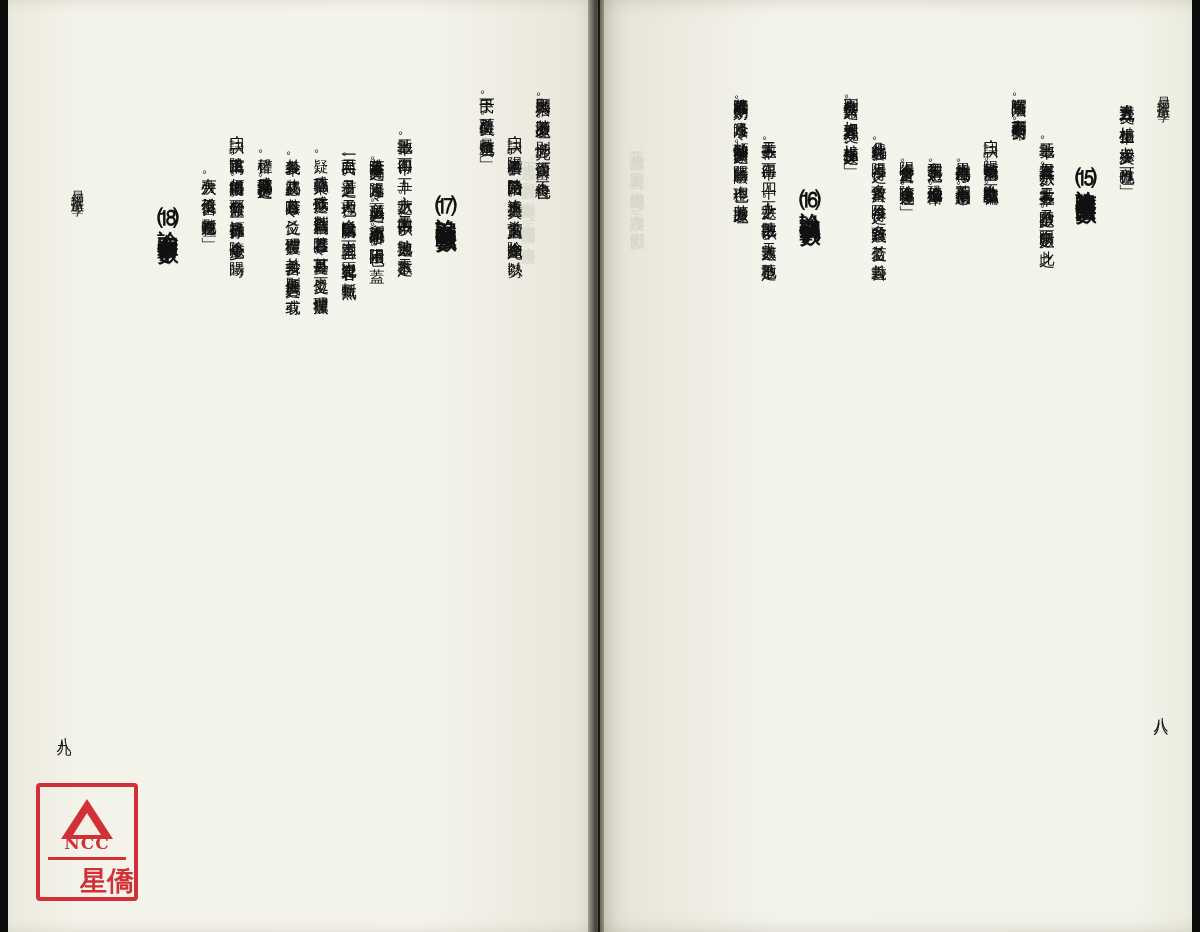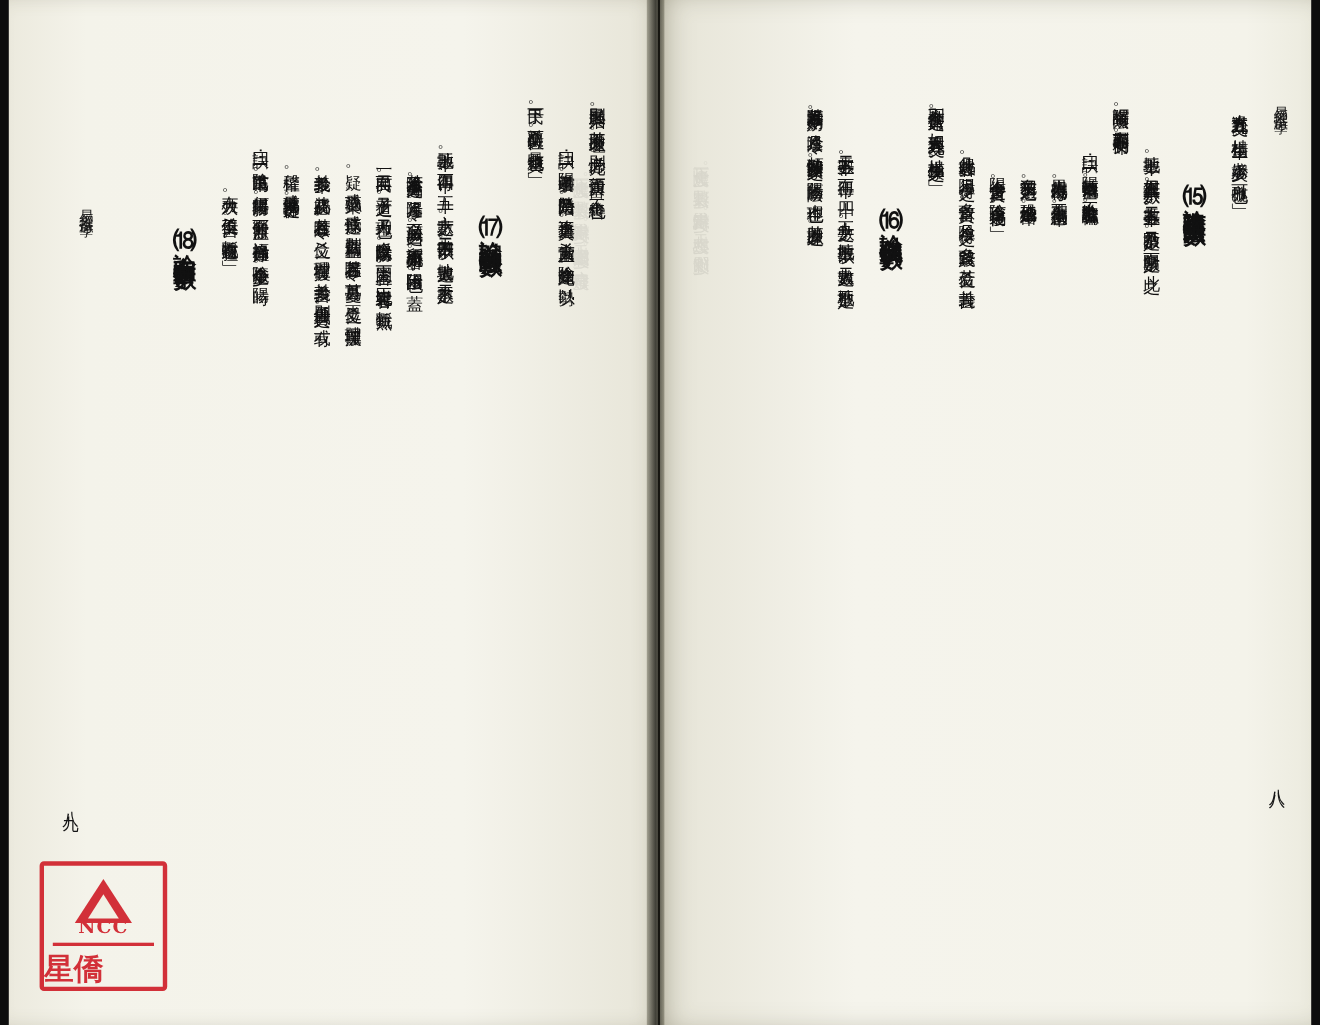"NCC" #stamp { width: 116px -> 102px }
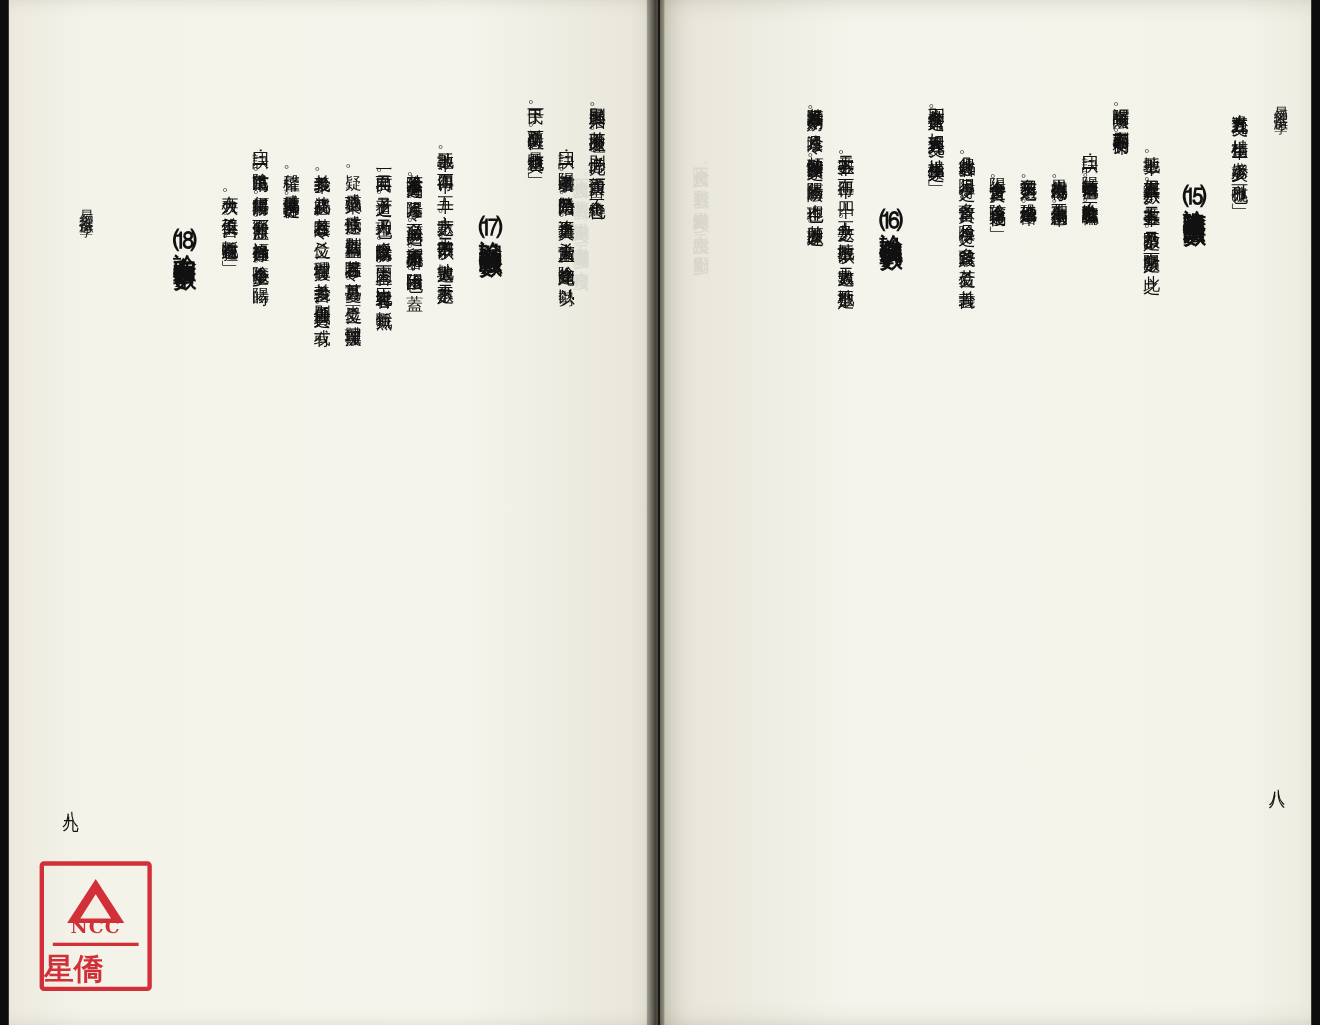"星僑" #stamp .cn { text-align: left -> right }
